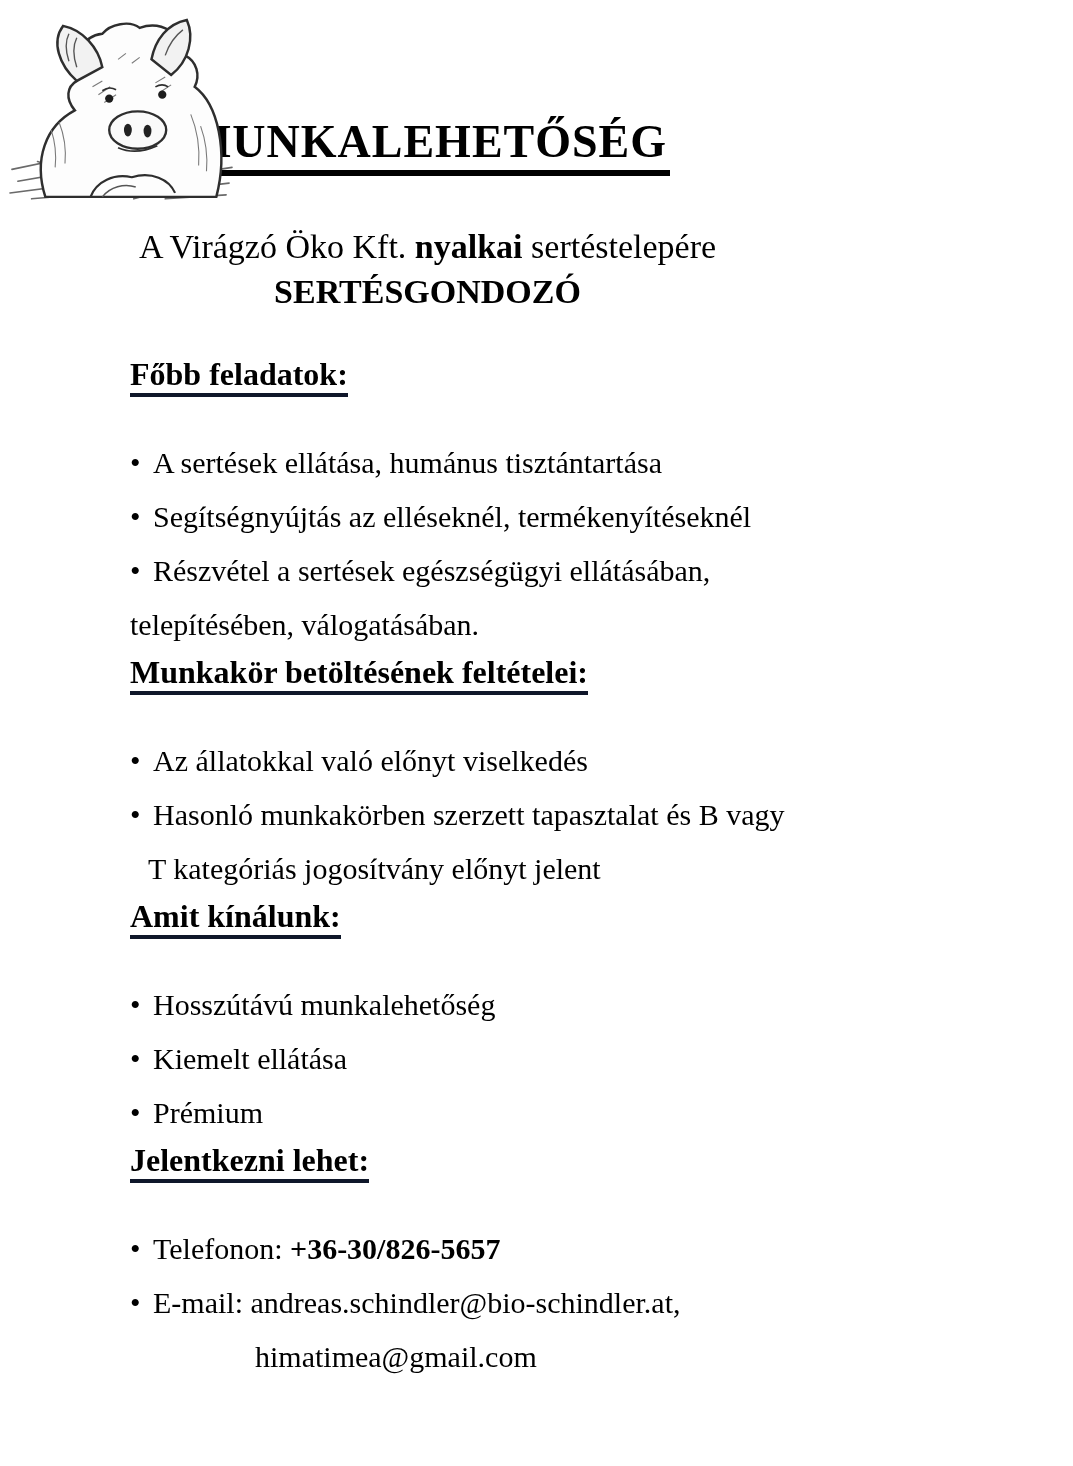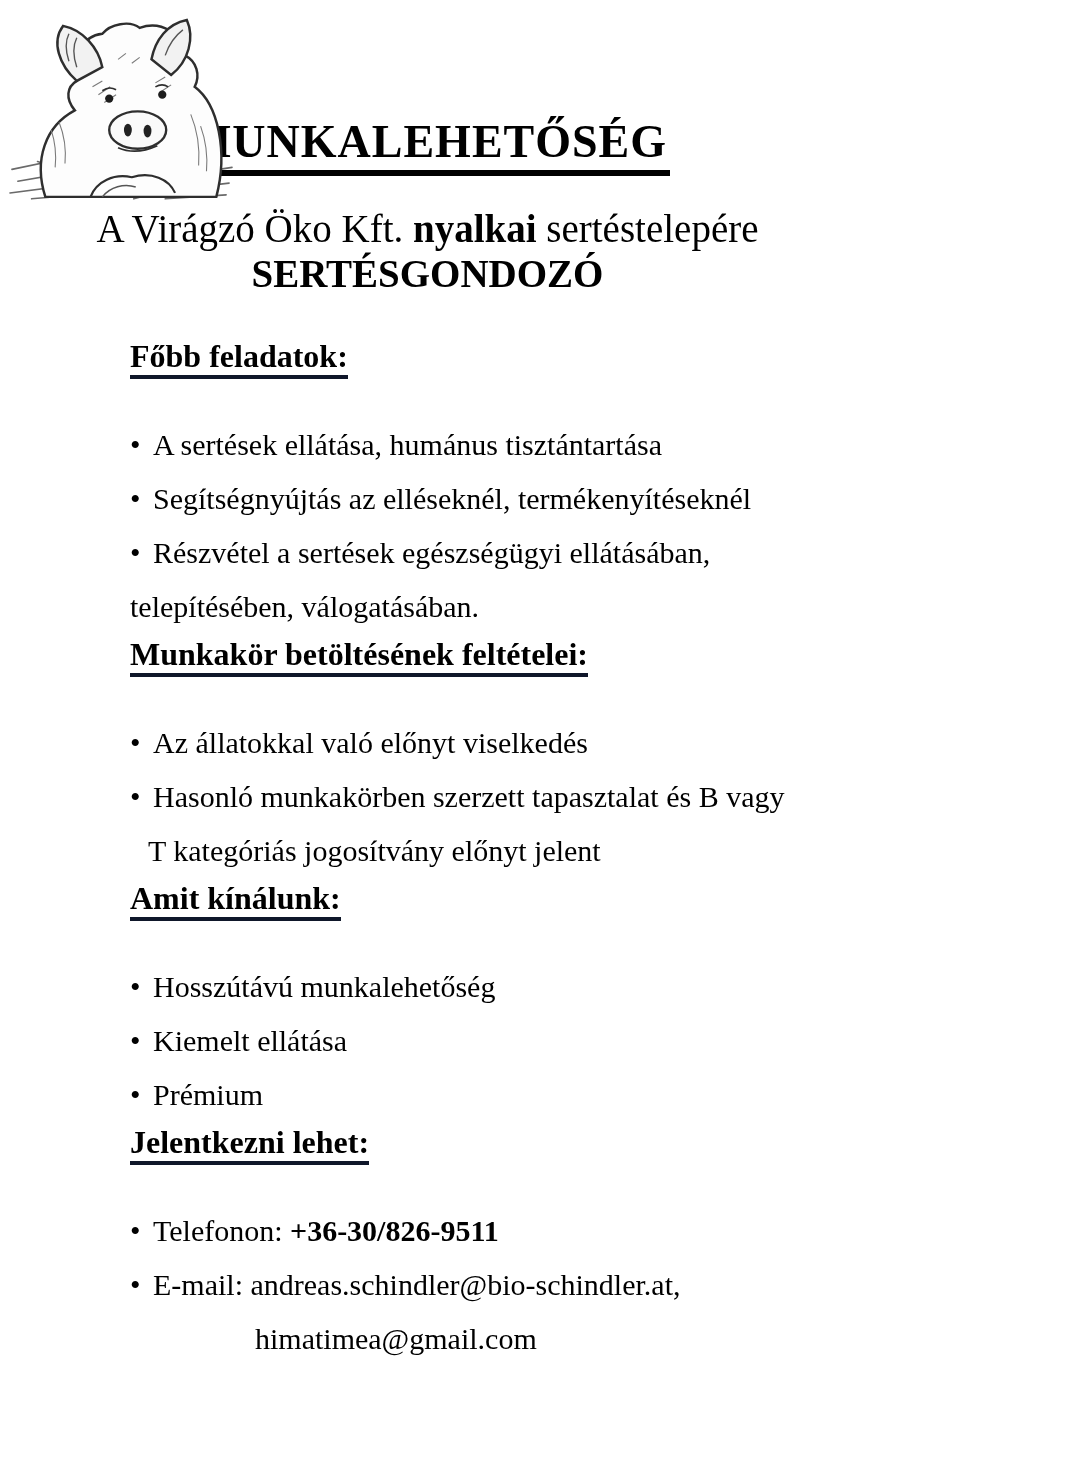"A Virágzó Öko Kft. nyalkai" .intro { font-size: 39px -> 34px; margin-top: 30px -> 48px }
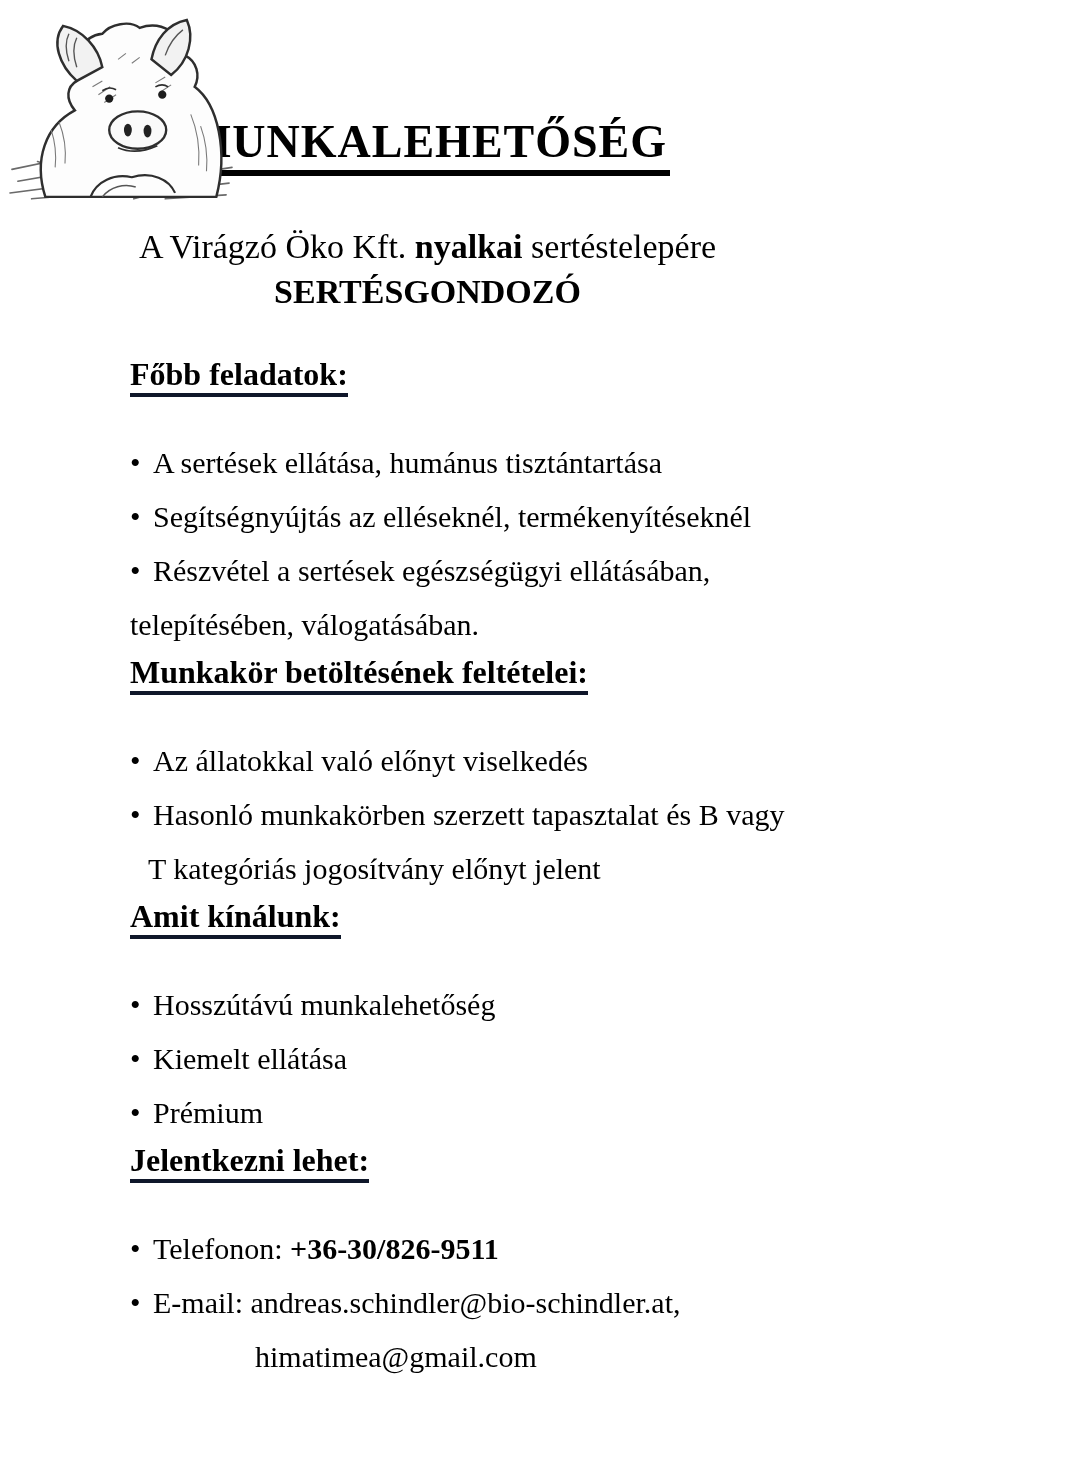"+36-30/826-9511" span.bold { text: +36-30/826-9511 -> +36-30/826-5657 }
